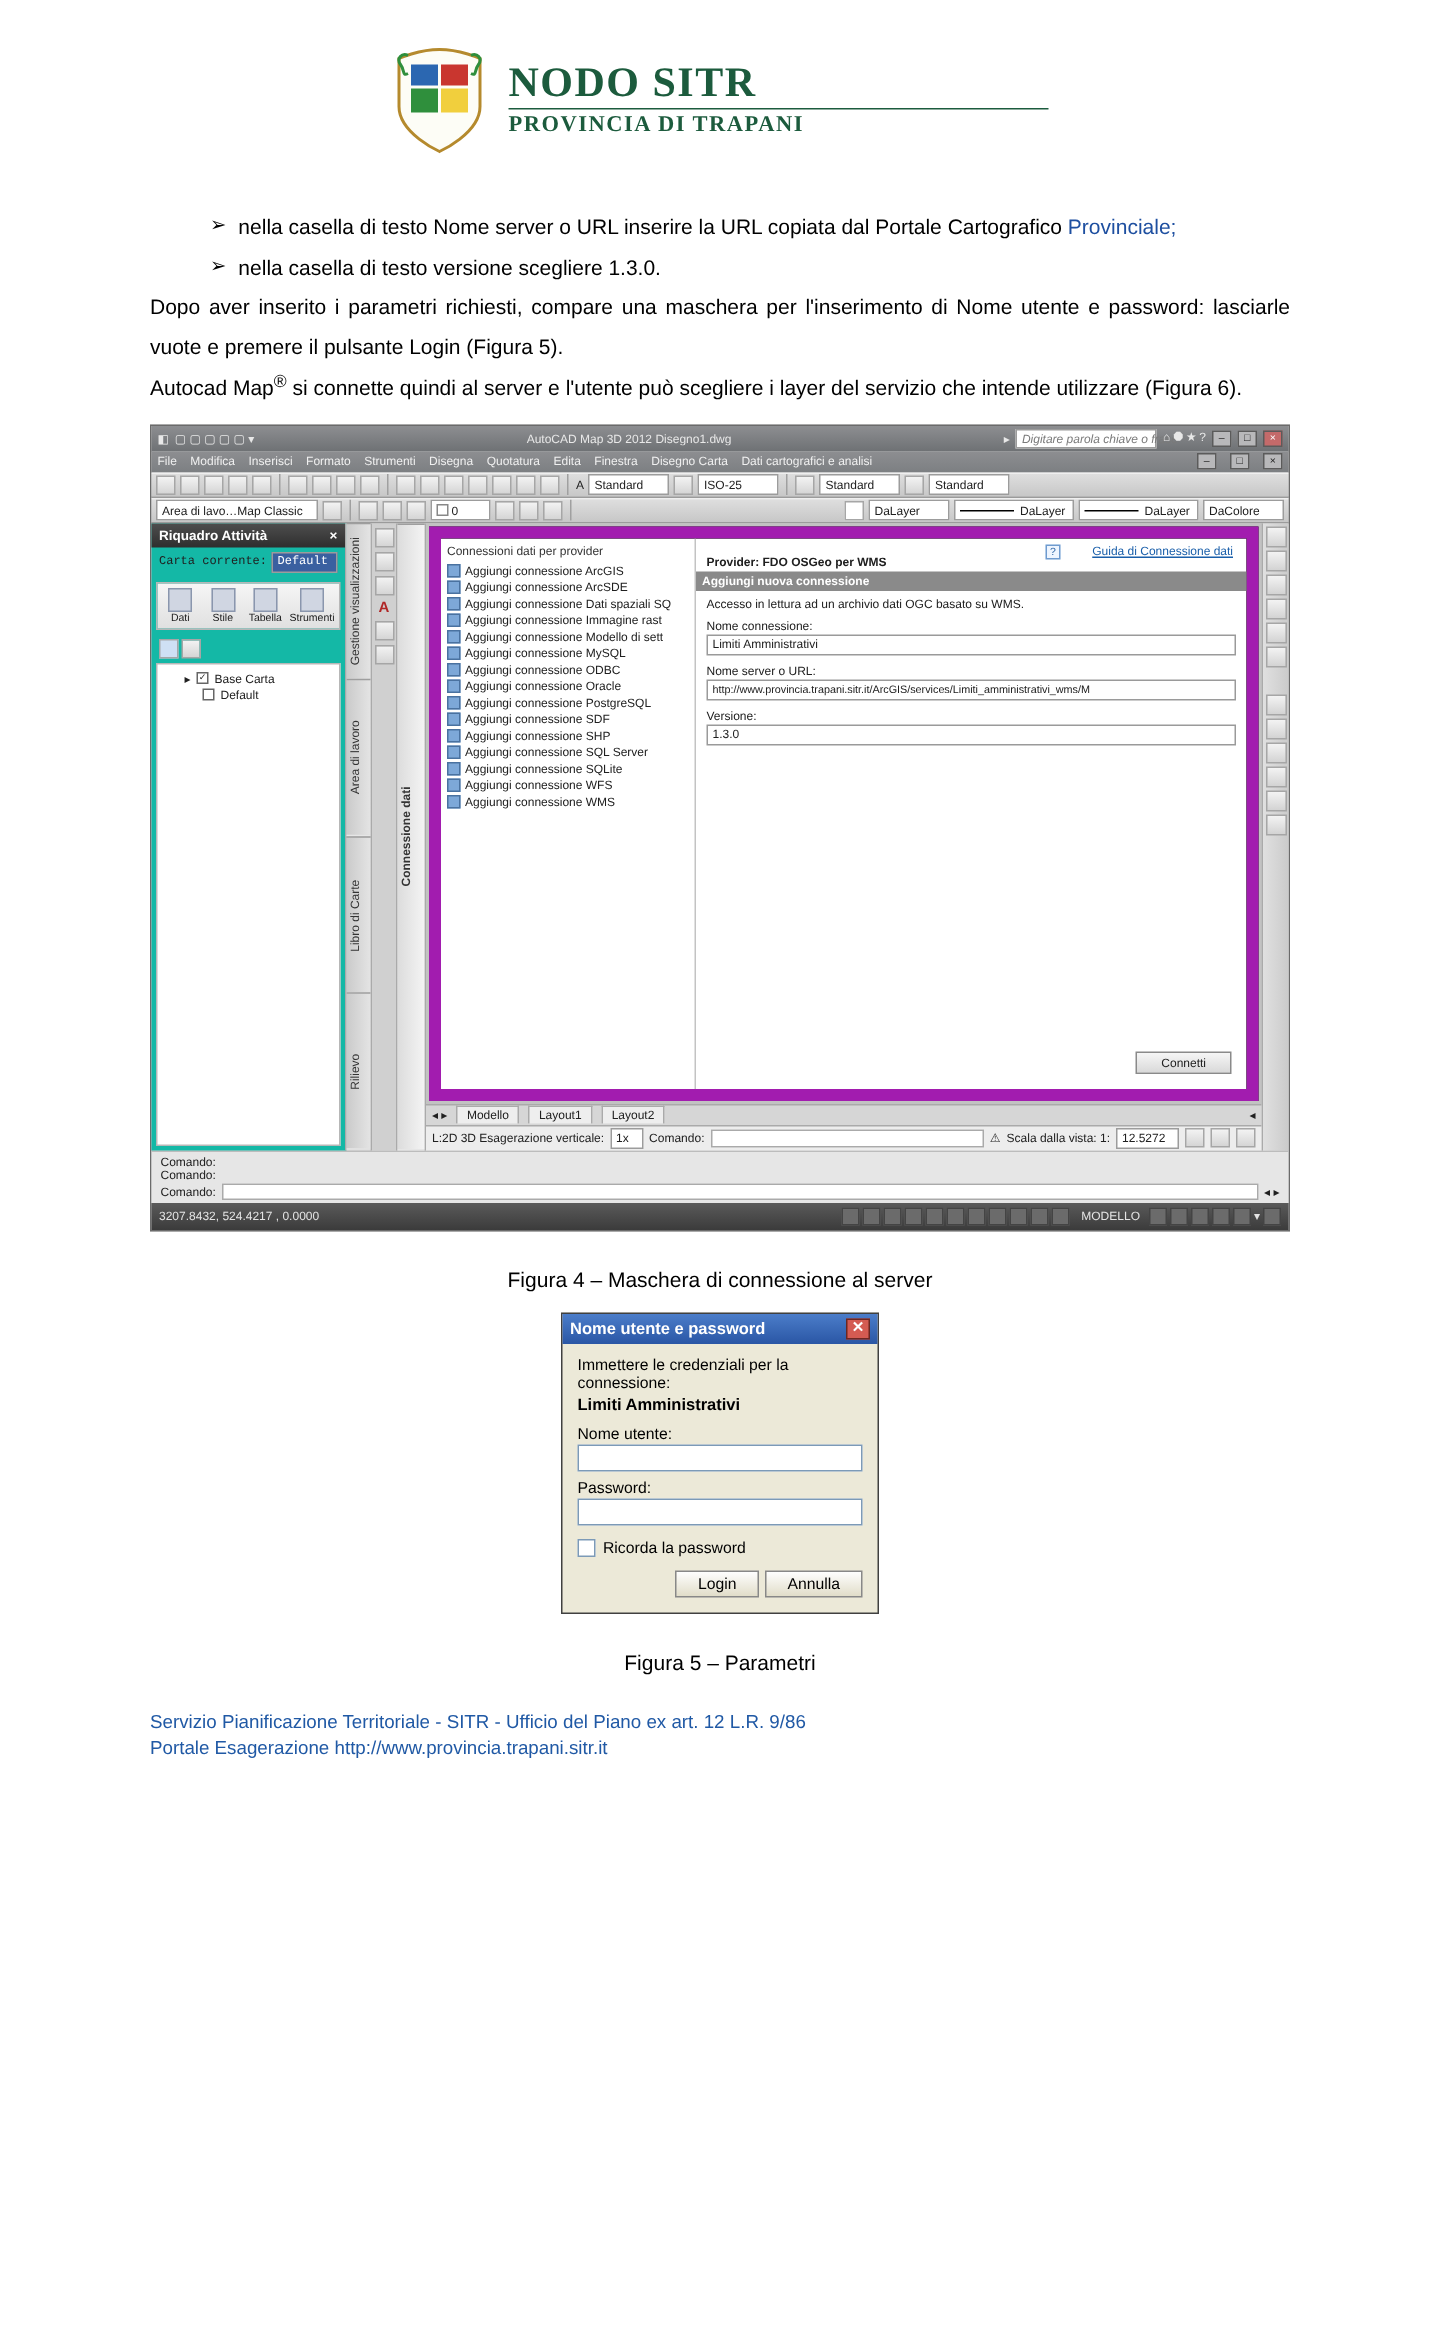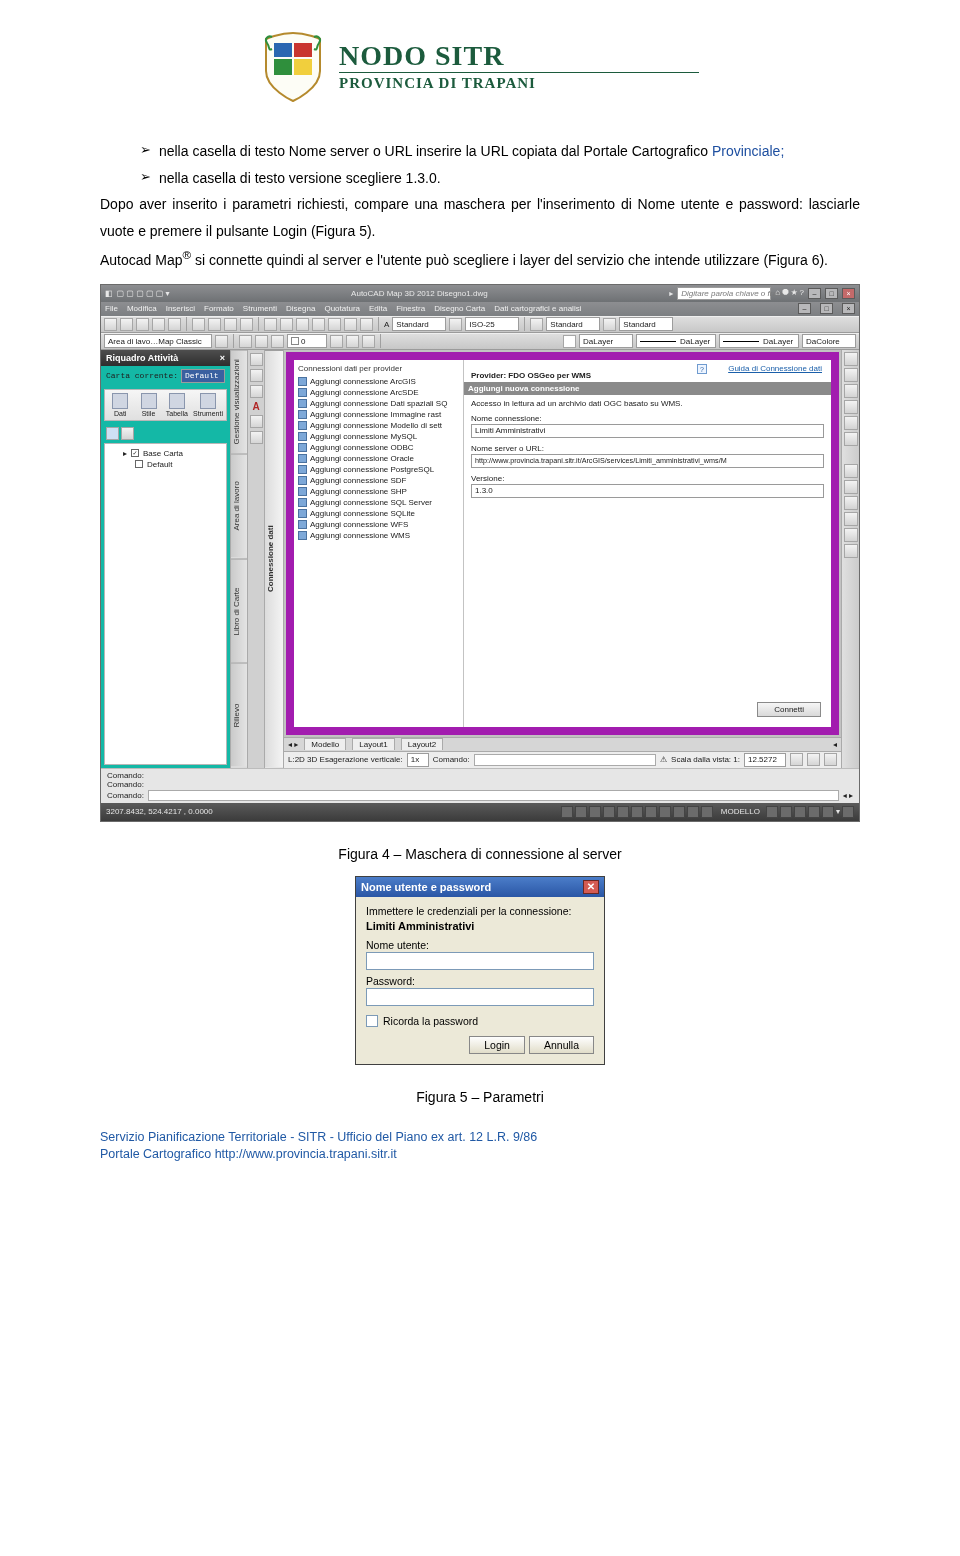"Nome utente e password" .login-dlg { width: 250px -> 212px }
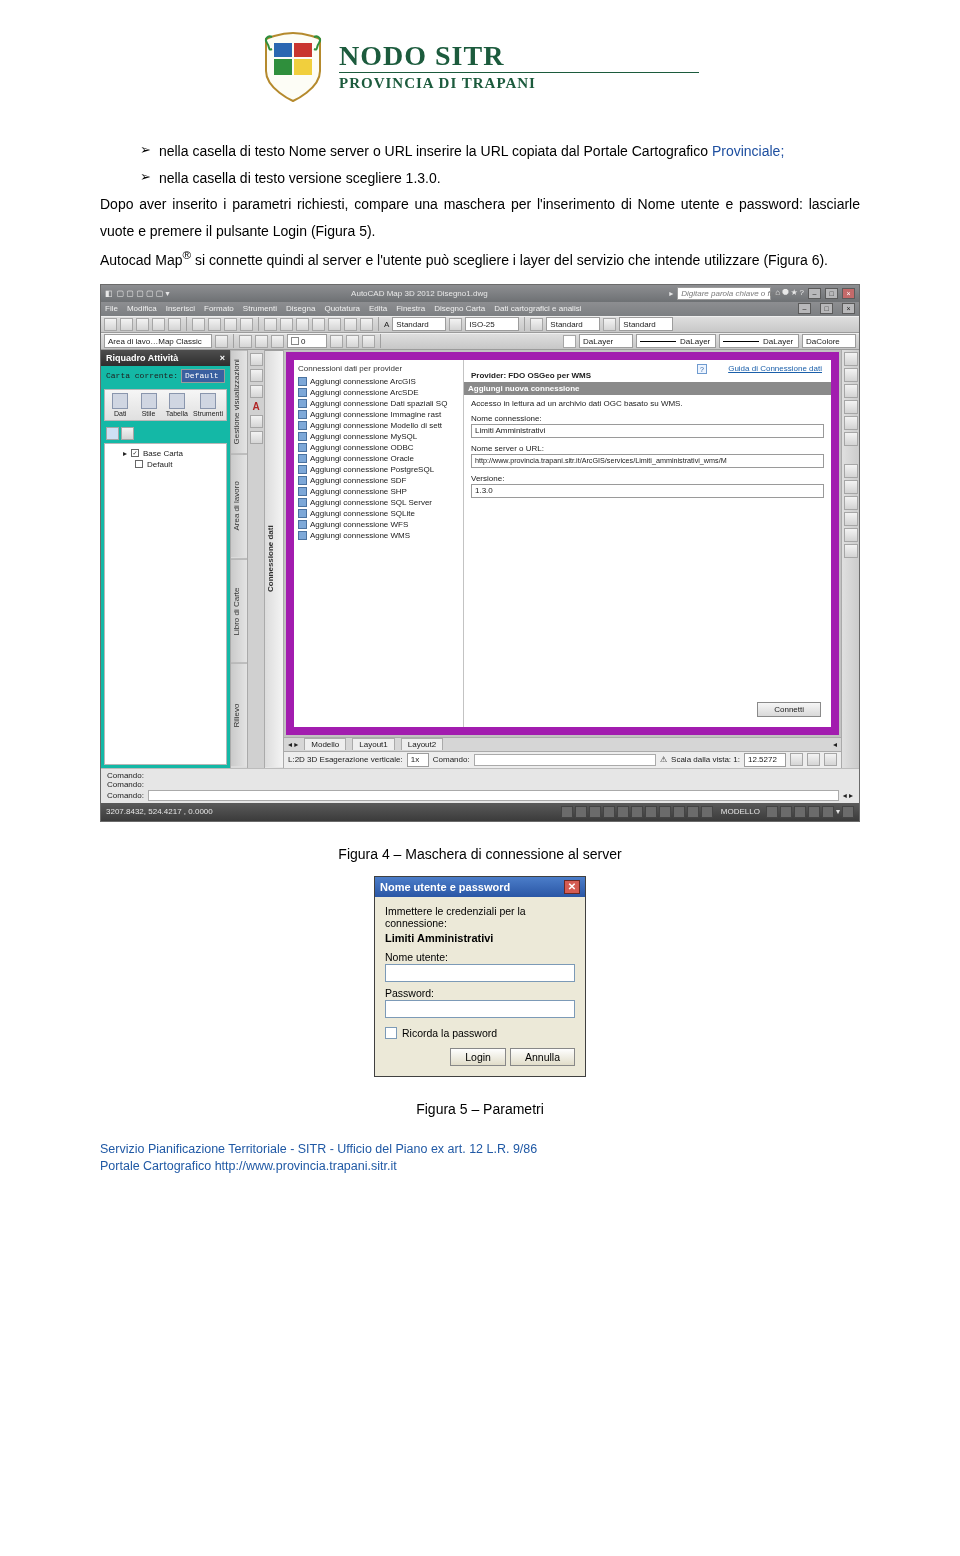"Portale Cartografico" div { text: Cartografico -> Esagerazione }
